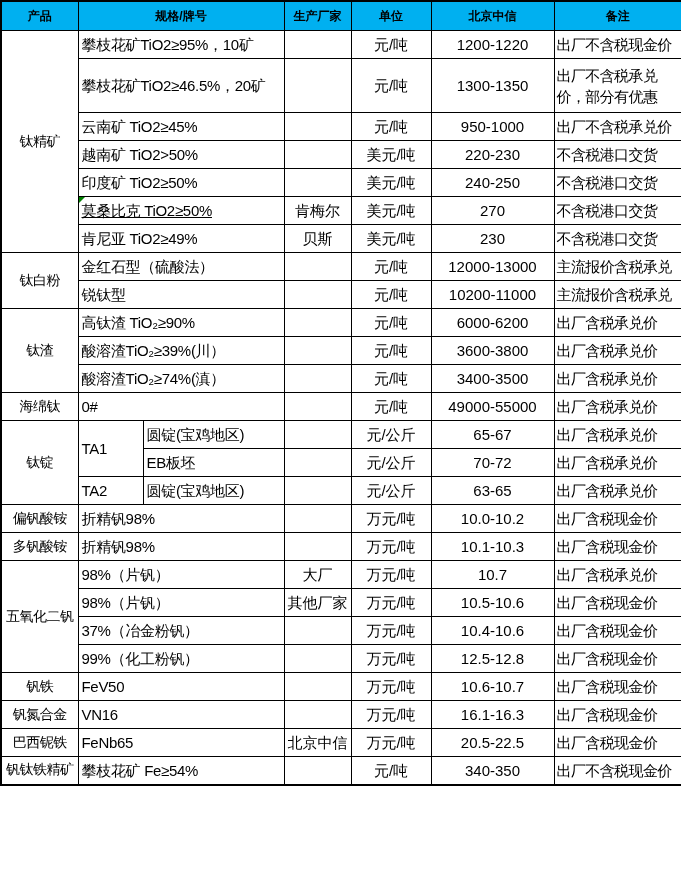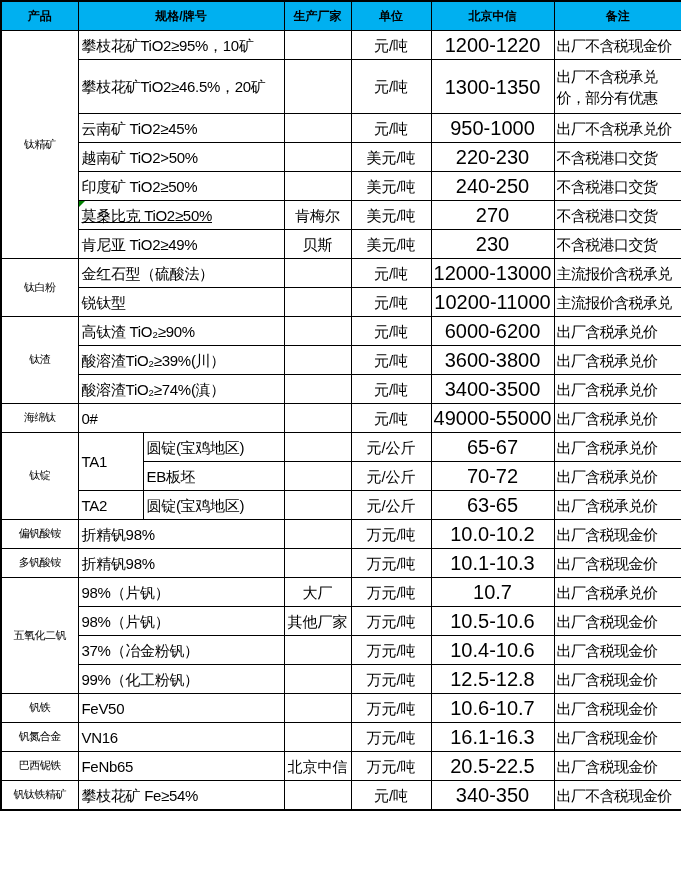"1200-1220" .price { font-size: 20px -> 15px }
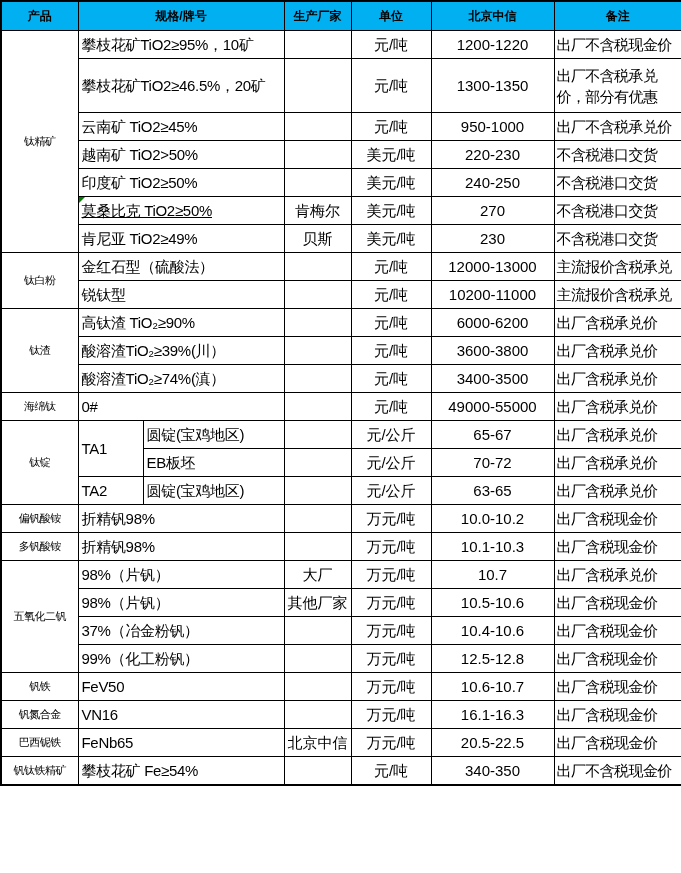"钛精矿" .product { font-size: 11px -> 14px }
